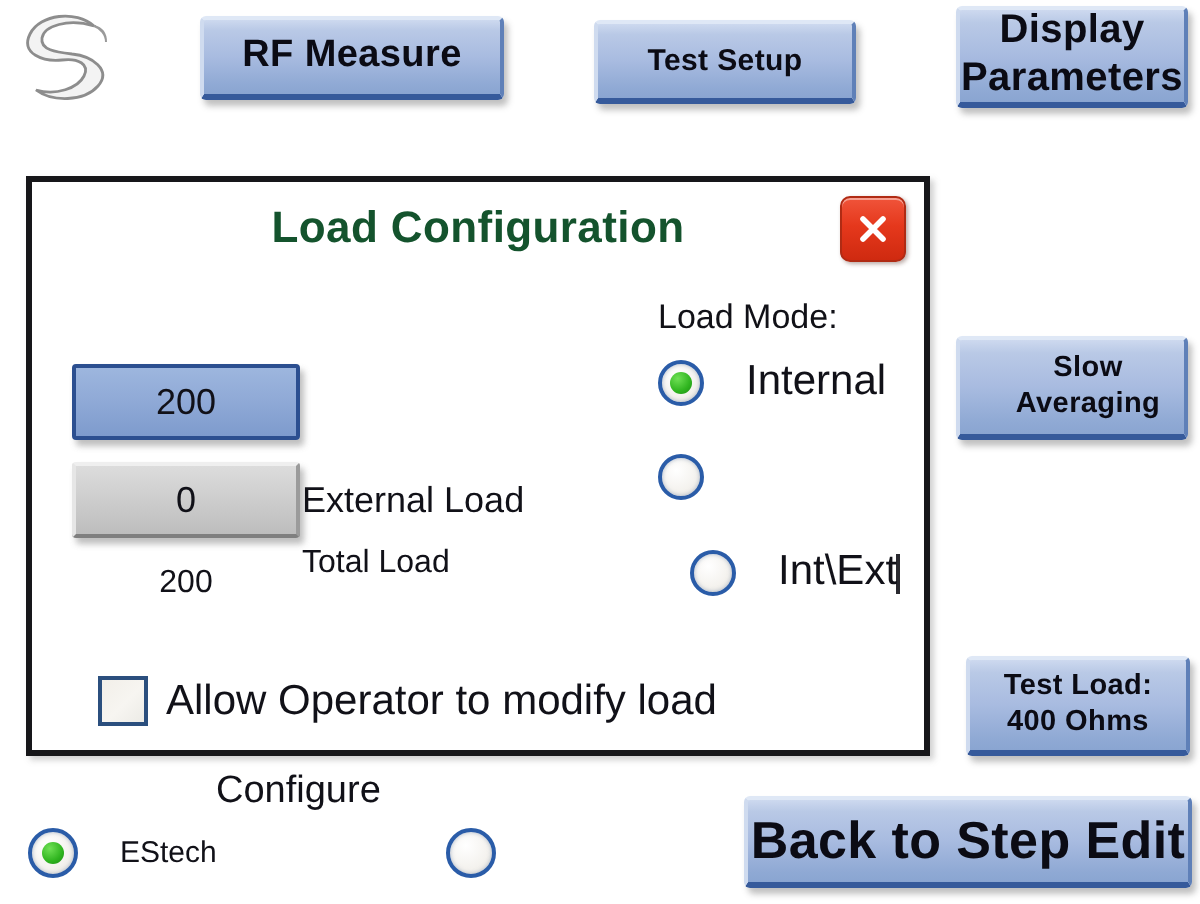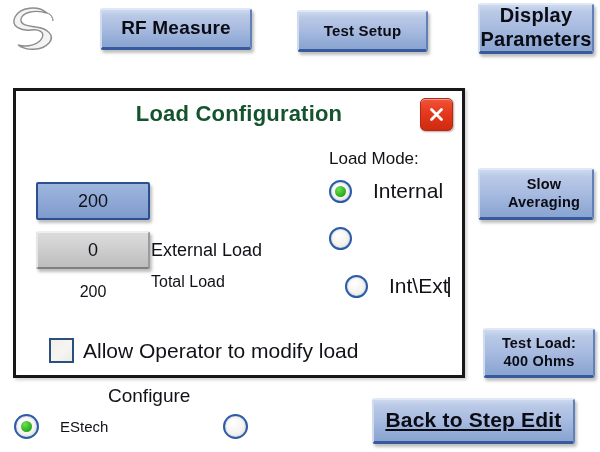"Back to Step Edit" #btn-back-to-step-edit { font-size: 21px -> 26px; text-decoration: underline -> none; width: 203px -> 224px }
